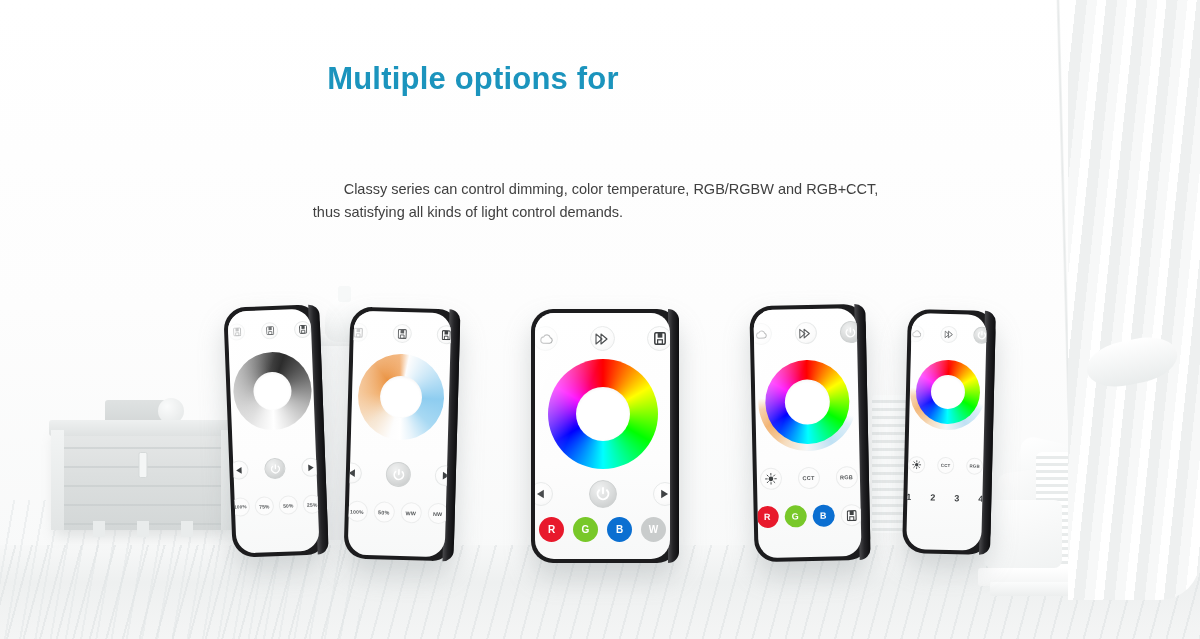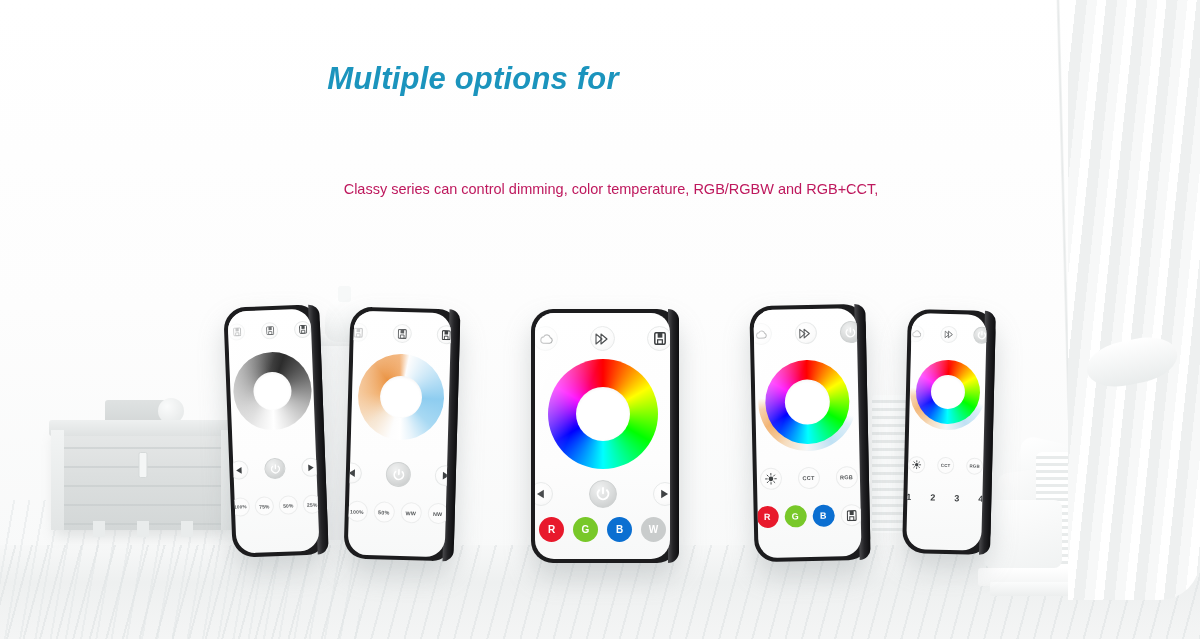"Multiple options for" .headline { font-style: italic -> none }
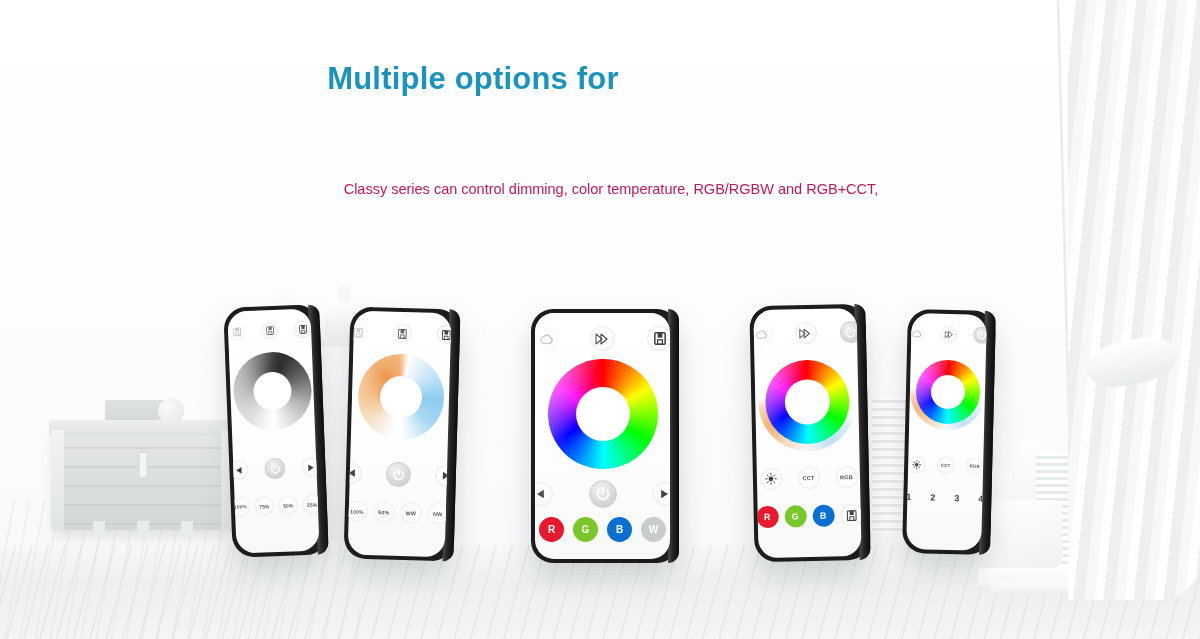"Classy series can control dimming," .subcopy { color: #be185d -> #404040 }
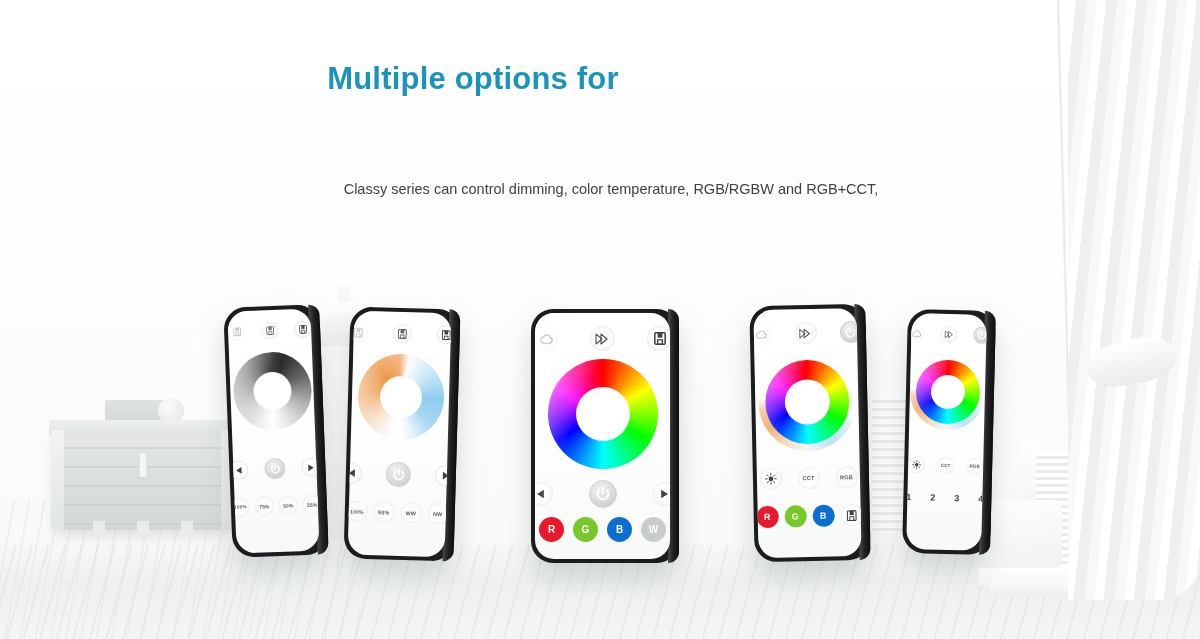"thus satisfying all kinds of" span.s2 { html: none -> <span>thus satisfying all kinds of light control demands.</span> }
